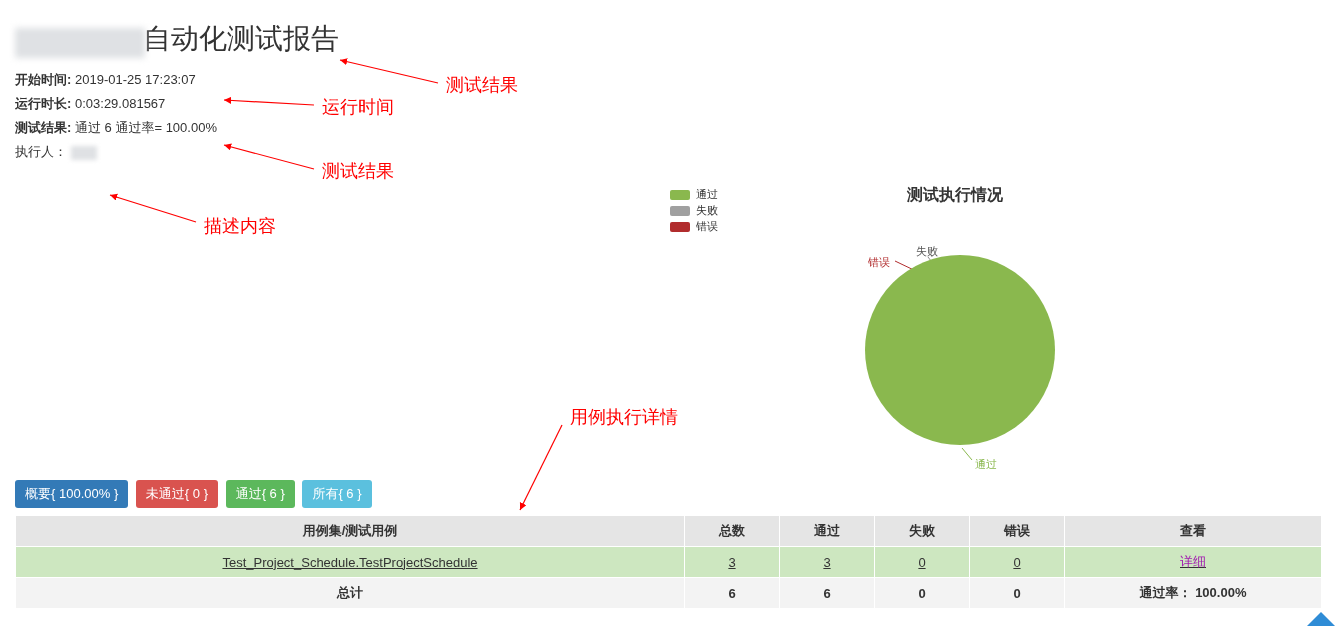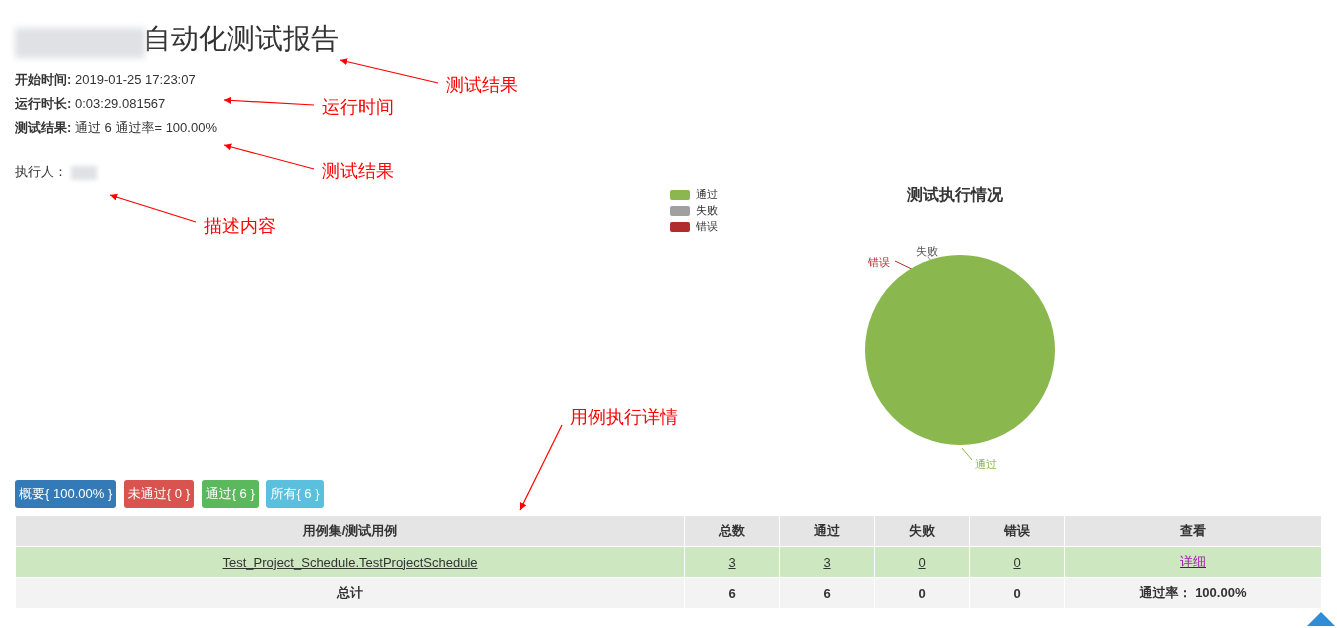"执行人：" div.executor { margin-top: 20px -> none }
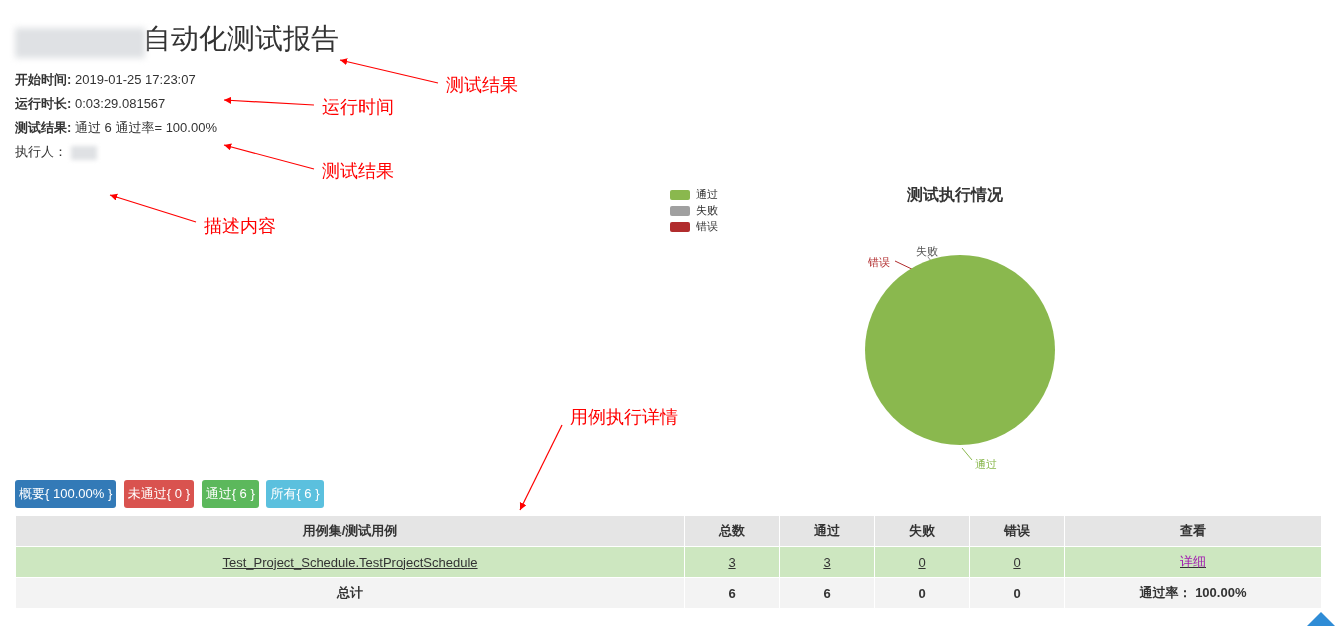"概要{ 100.00% }" .btn { padding: 5px 4px -> 5px 10px }
